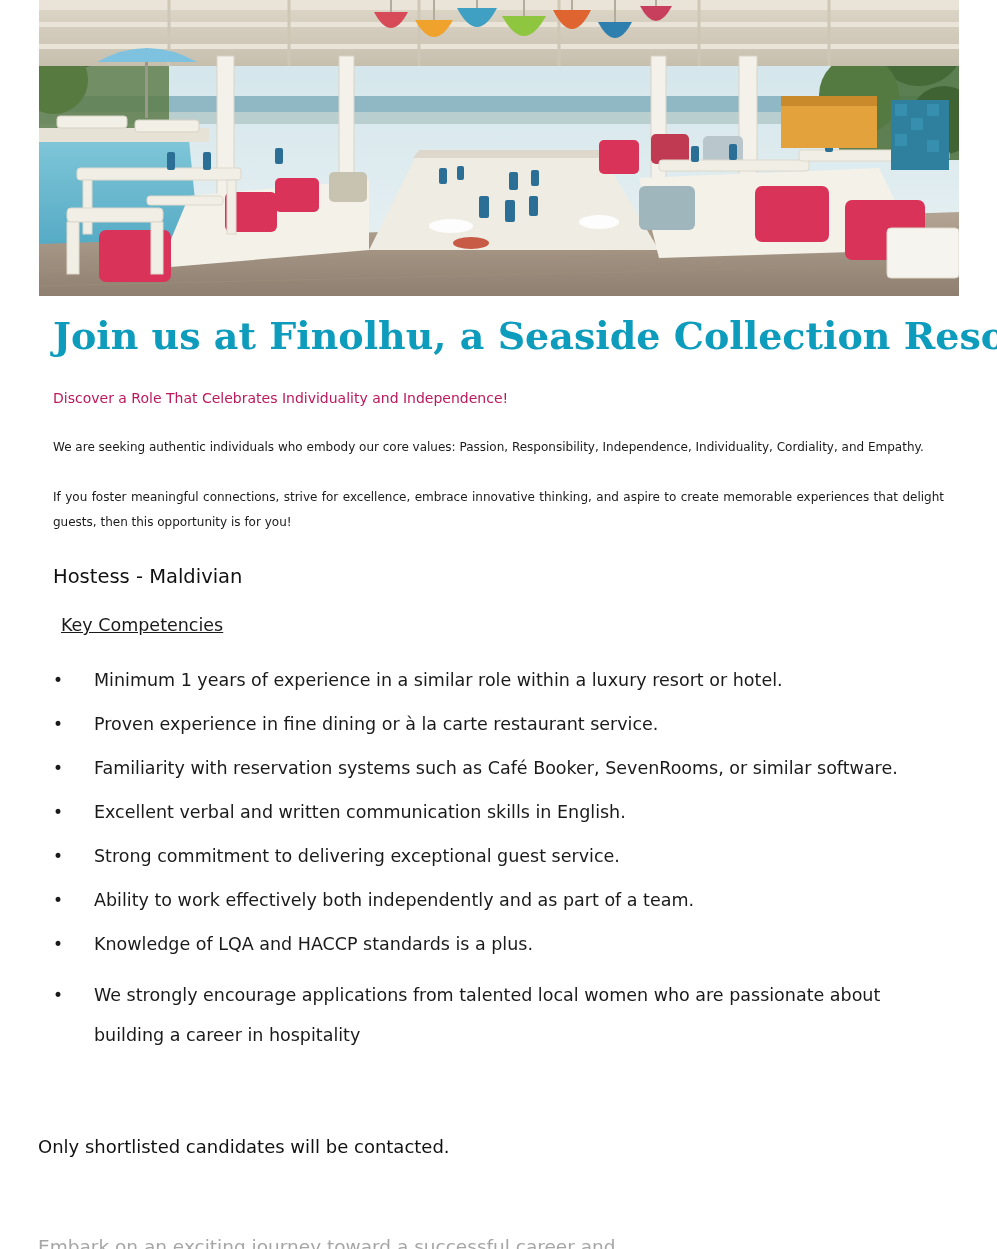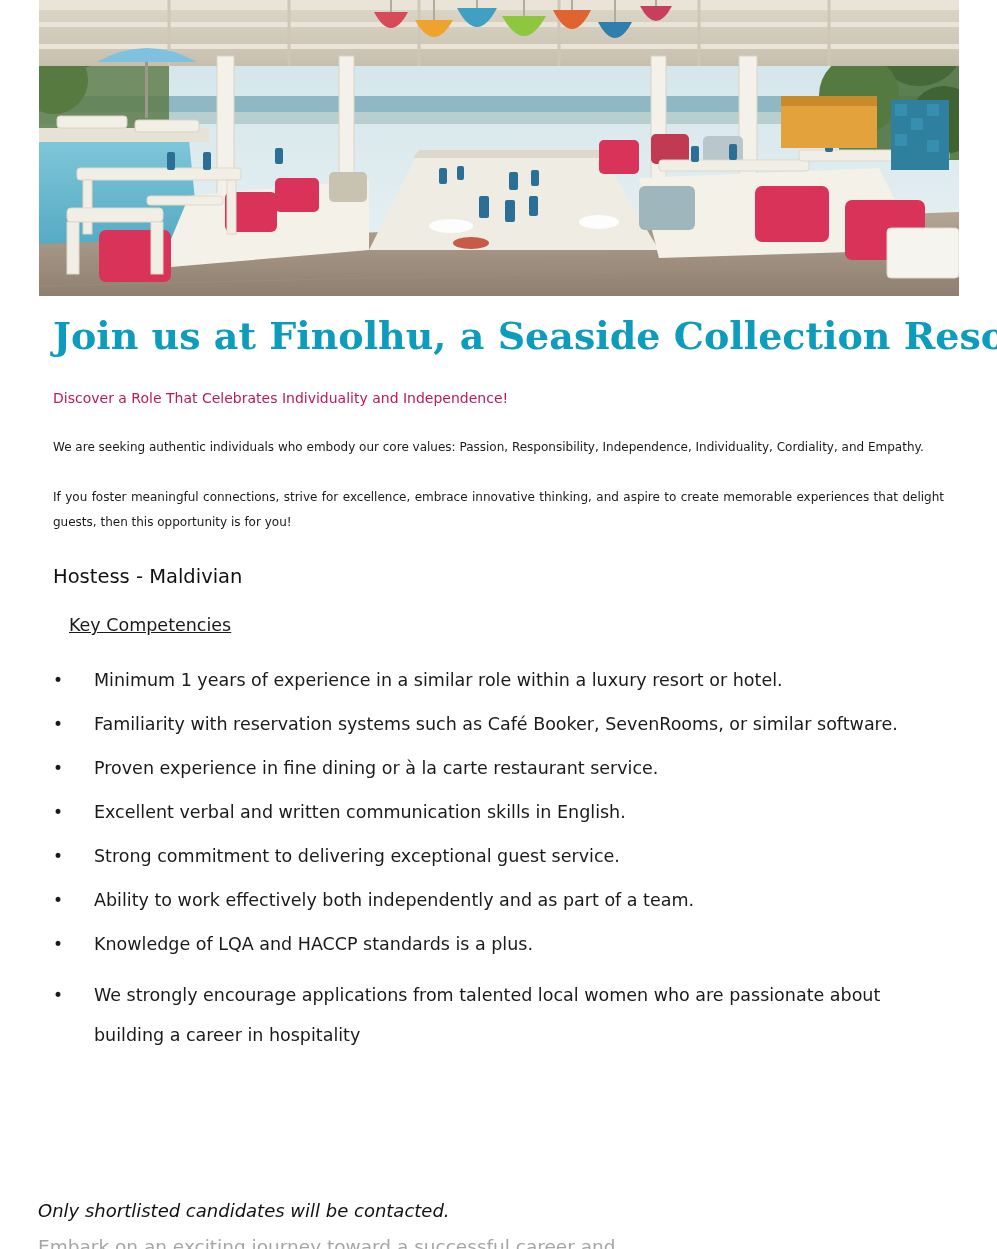"Key Competencies" .section-head { margin: 23px 0 0 16px -> 23px 0 0 8px }
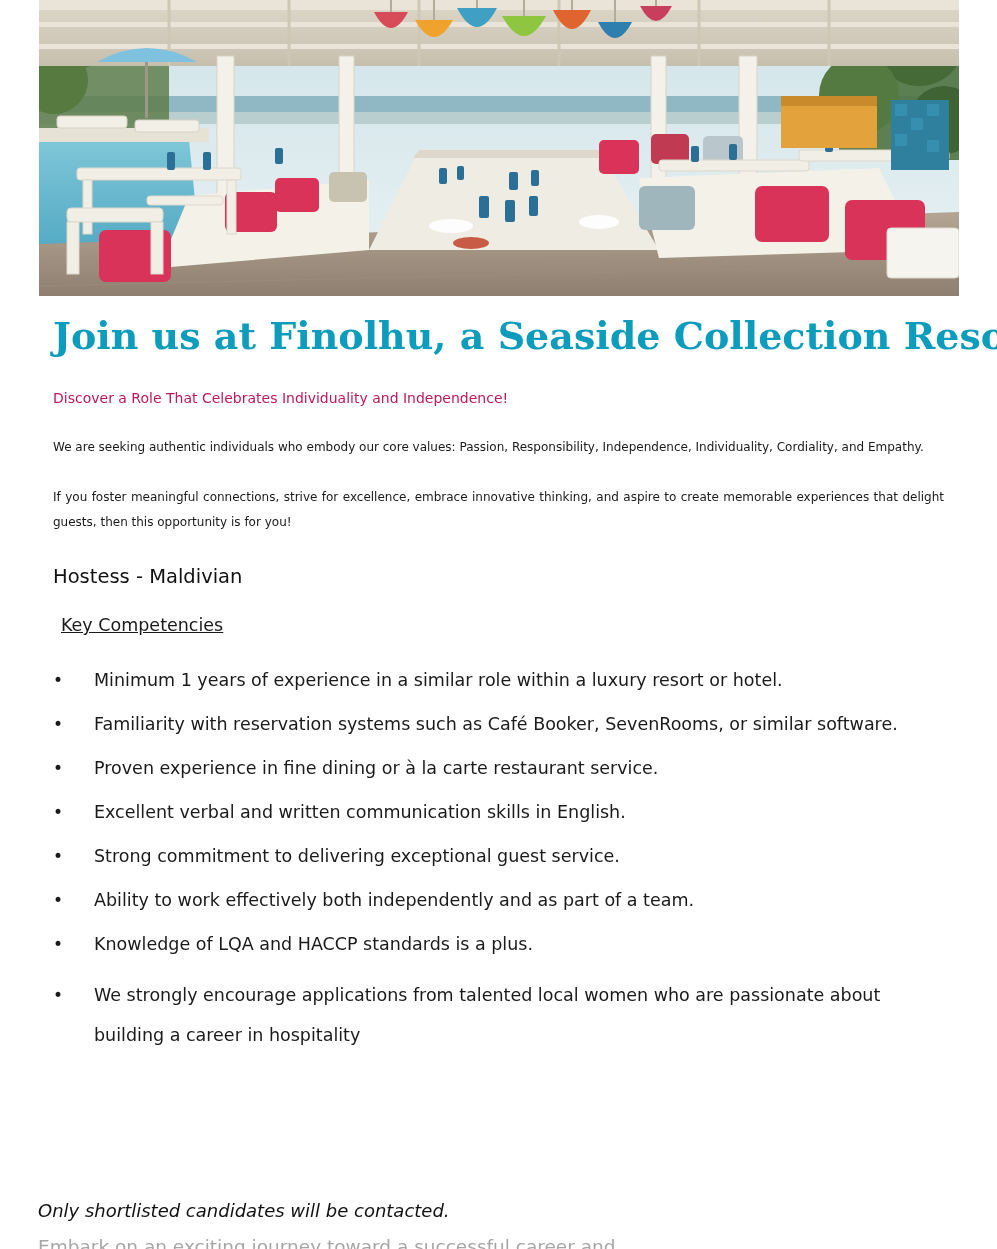"Familiarity with reservation systems" li { order: before "Proven experience in fine dining" -> after "Proven experience in fine dining" }
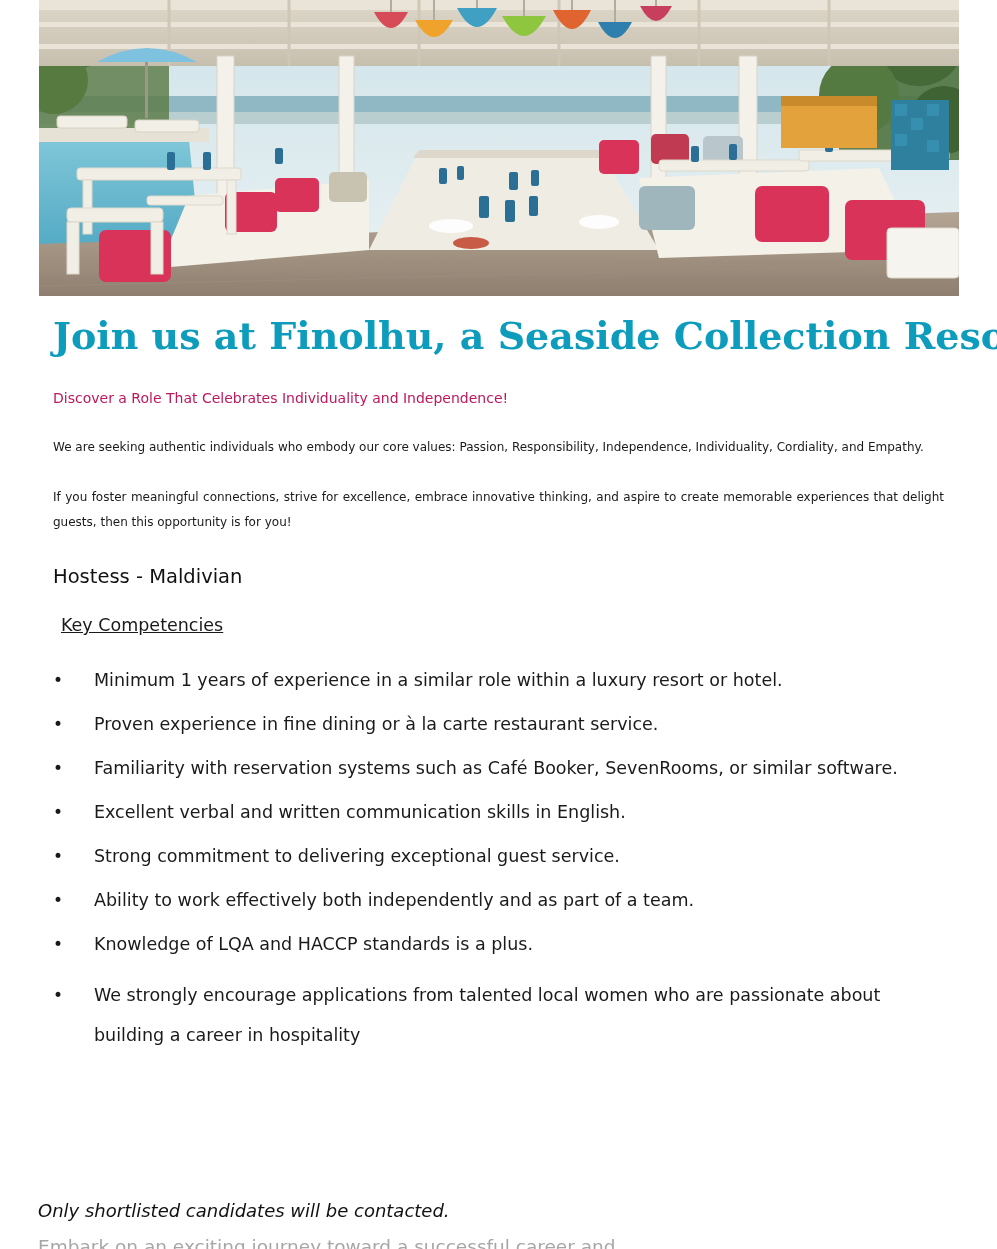"Only shortlisted candidates will be" .closing { font-style: italic -> none; top: 1180px -> 1116px }
